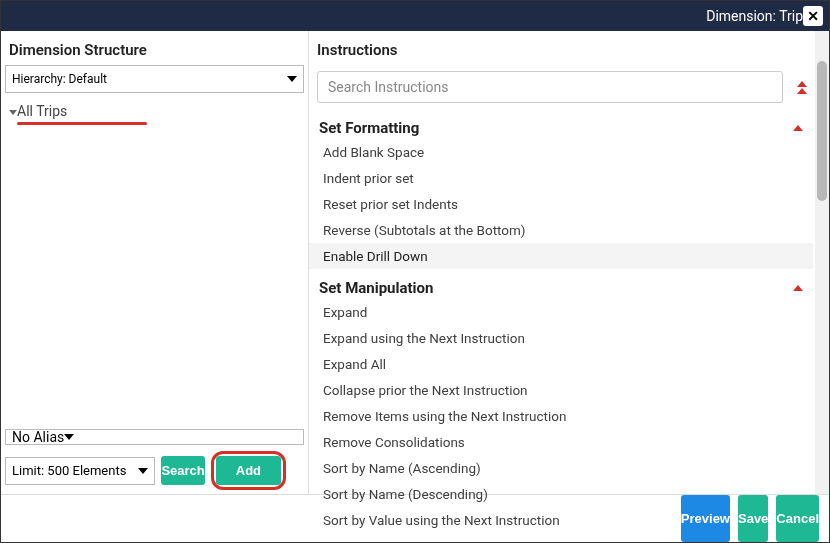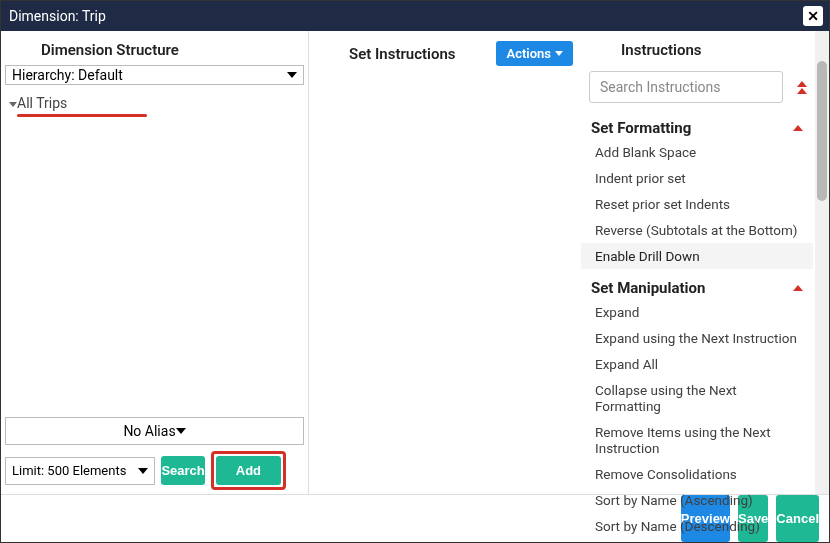"Dimension: Trip" .titlebar { justify-content: space-between -> flex-end }
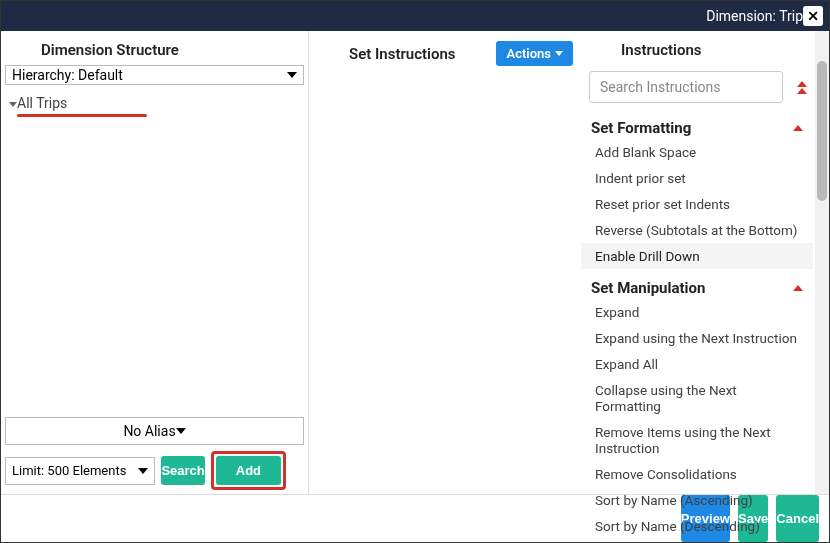"Dimension Structure" .section-title { margin-left: 32px -> none }
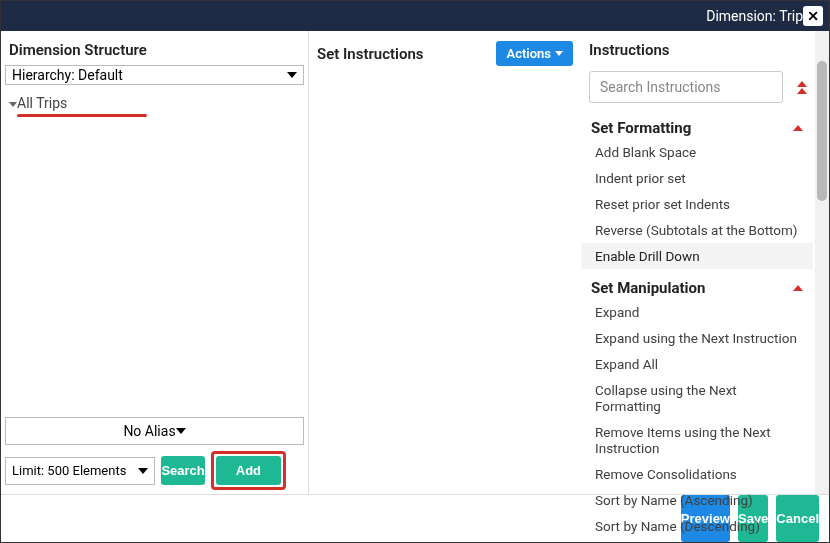"Set Instructions" div.col-mid { html: <div> <div> <span>Set Instructions</span> <div> <span>Actions</span> <span></span> </div> </div> </div> -> none }
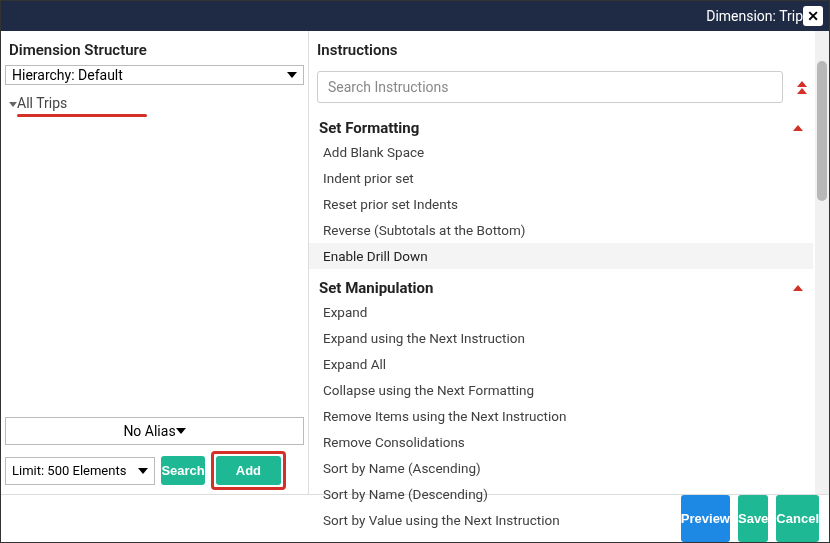"Hierarchy: Default" .hierarchy-select { font-size: 14px -> 12px; height: 20px -> 28px }
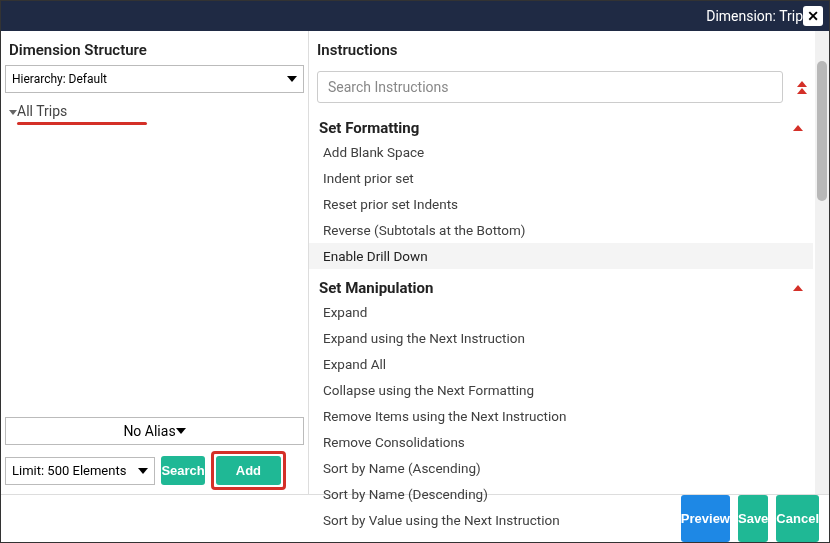"Collapse using the Next Formatting" div.instr-item { text: using the Next Formatting -> prior the Next Instruction }
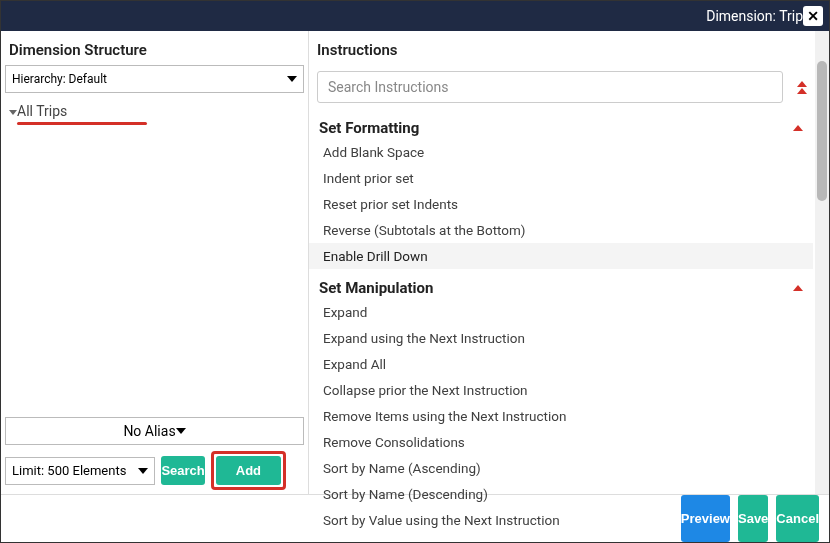"No Alias" .select-box { height: 28px -> 16px; justify-content: center -> flex-start }
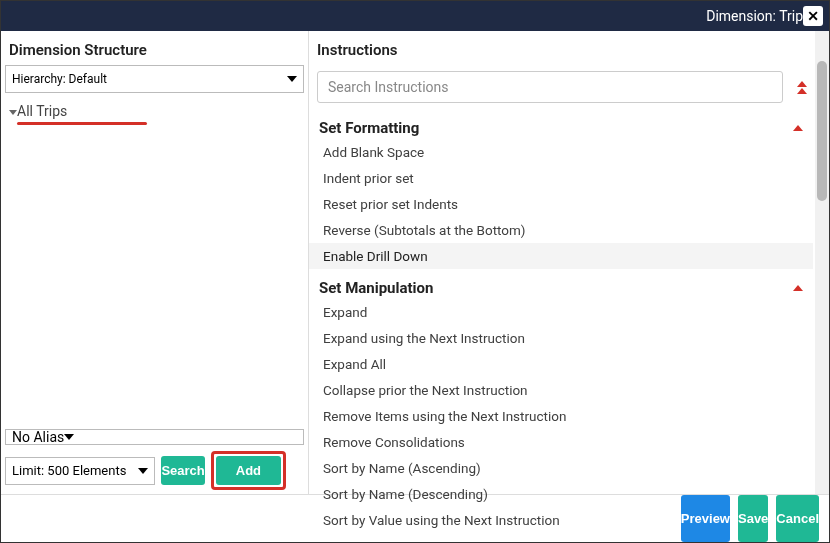"Add" .add-highlight { border-radius: 4px -> 12px }
